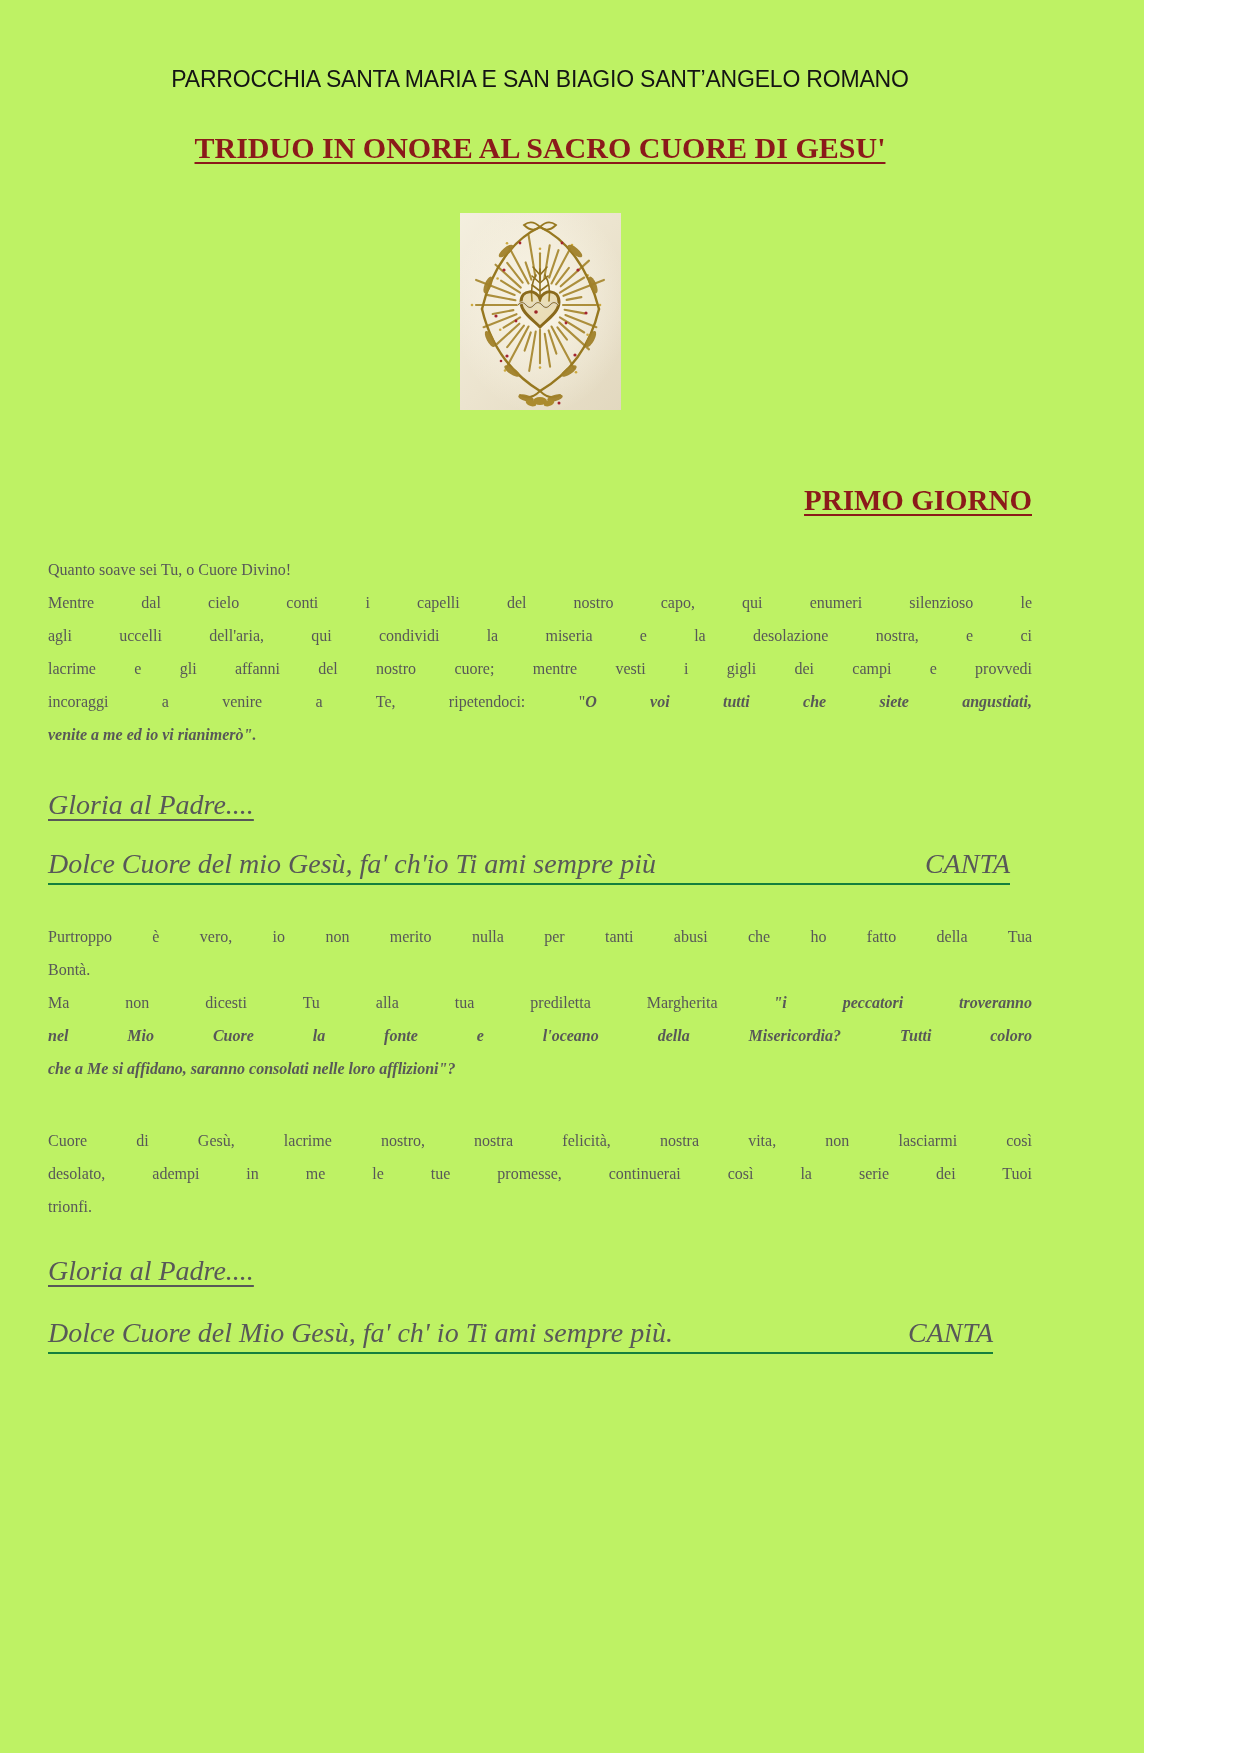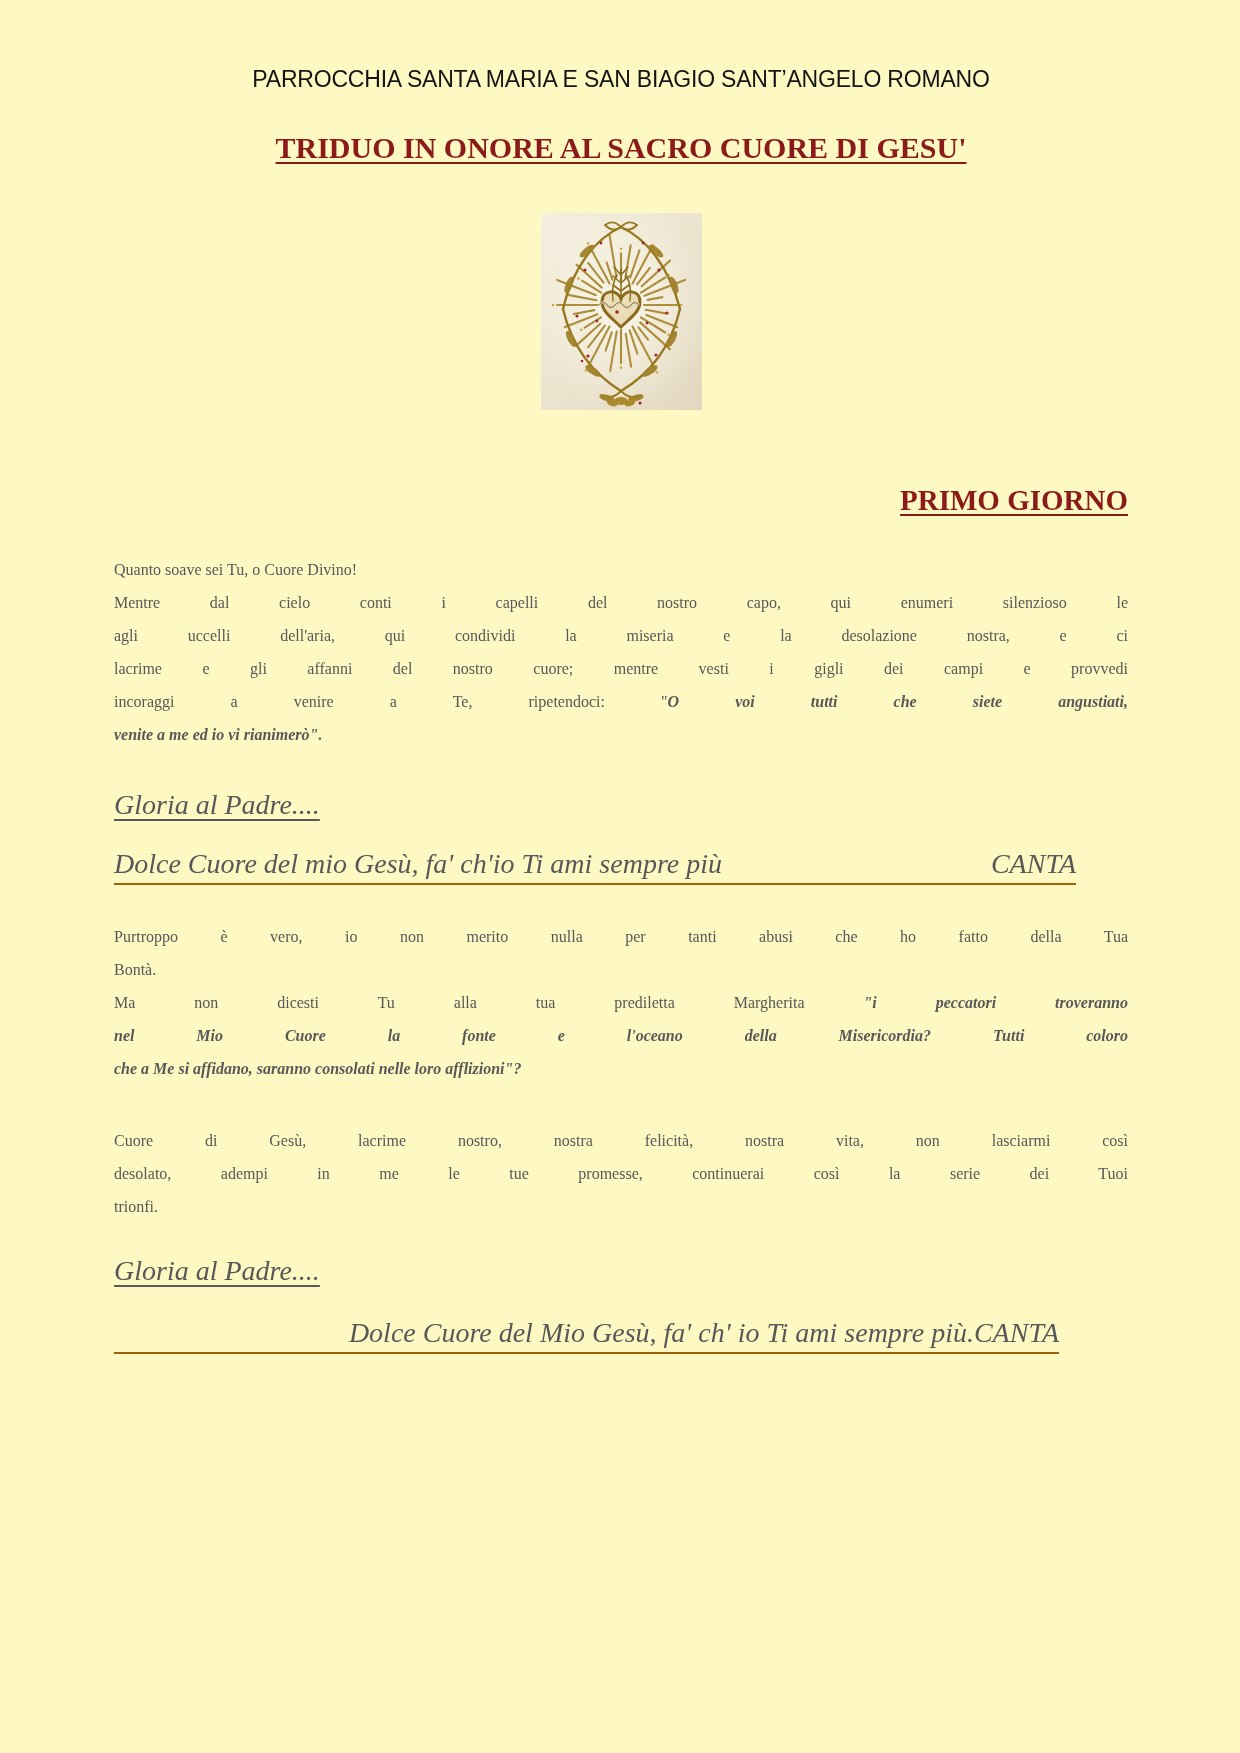"PARROCCHIA SANTA MARIA E SAN" .page { background: #fef9c3 -> #bef264; padding: 66px 112px 0 114px -> 66px 112px 0 48px; width: 1240px -> 1144px }
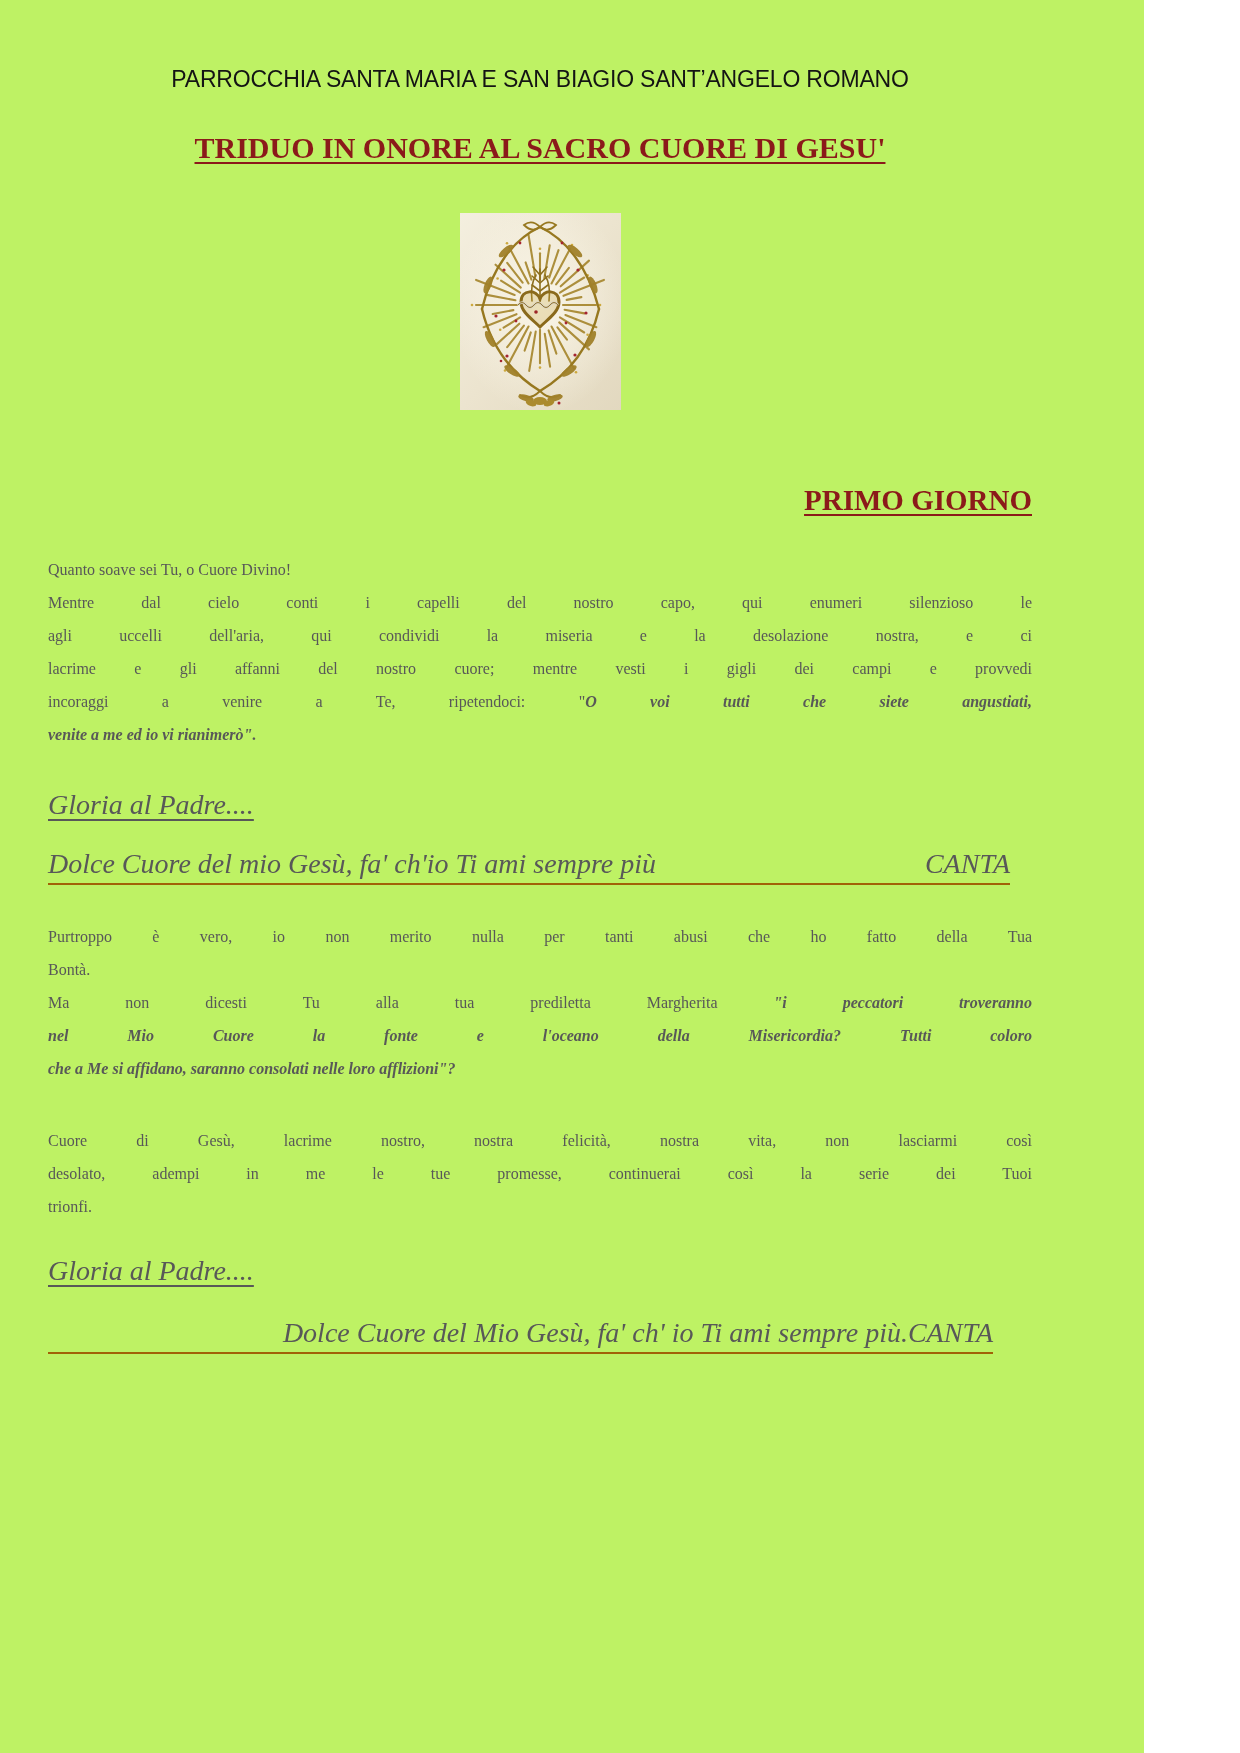"Dolce Cuore del mio Gesù," .refrain { border-bottom: 2px solid #a16207 -> 2px solid #15803d }
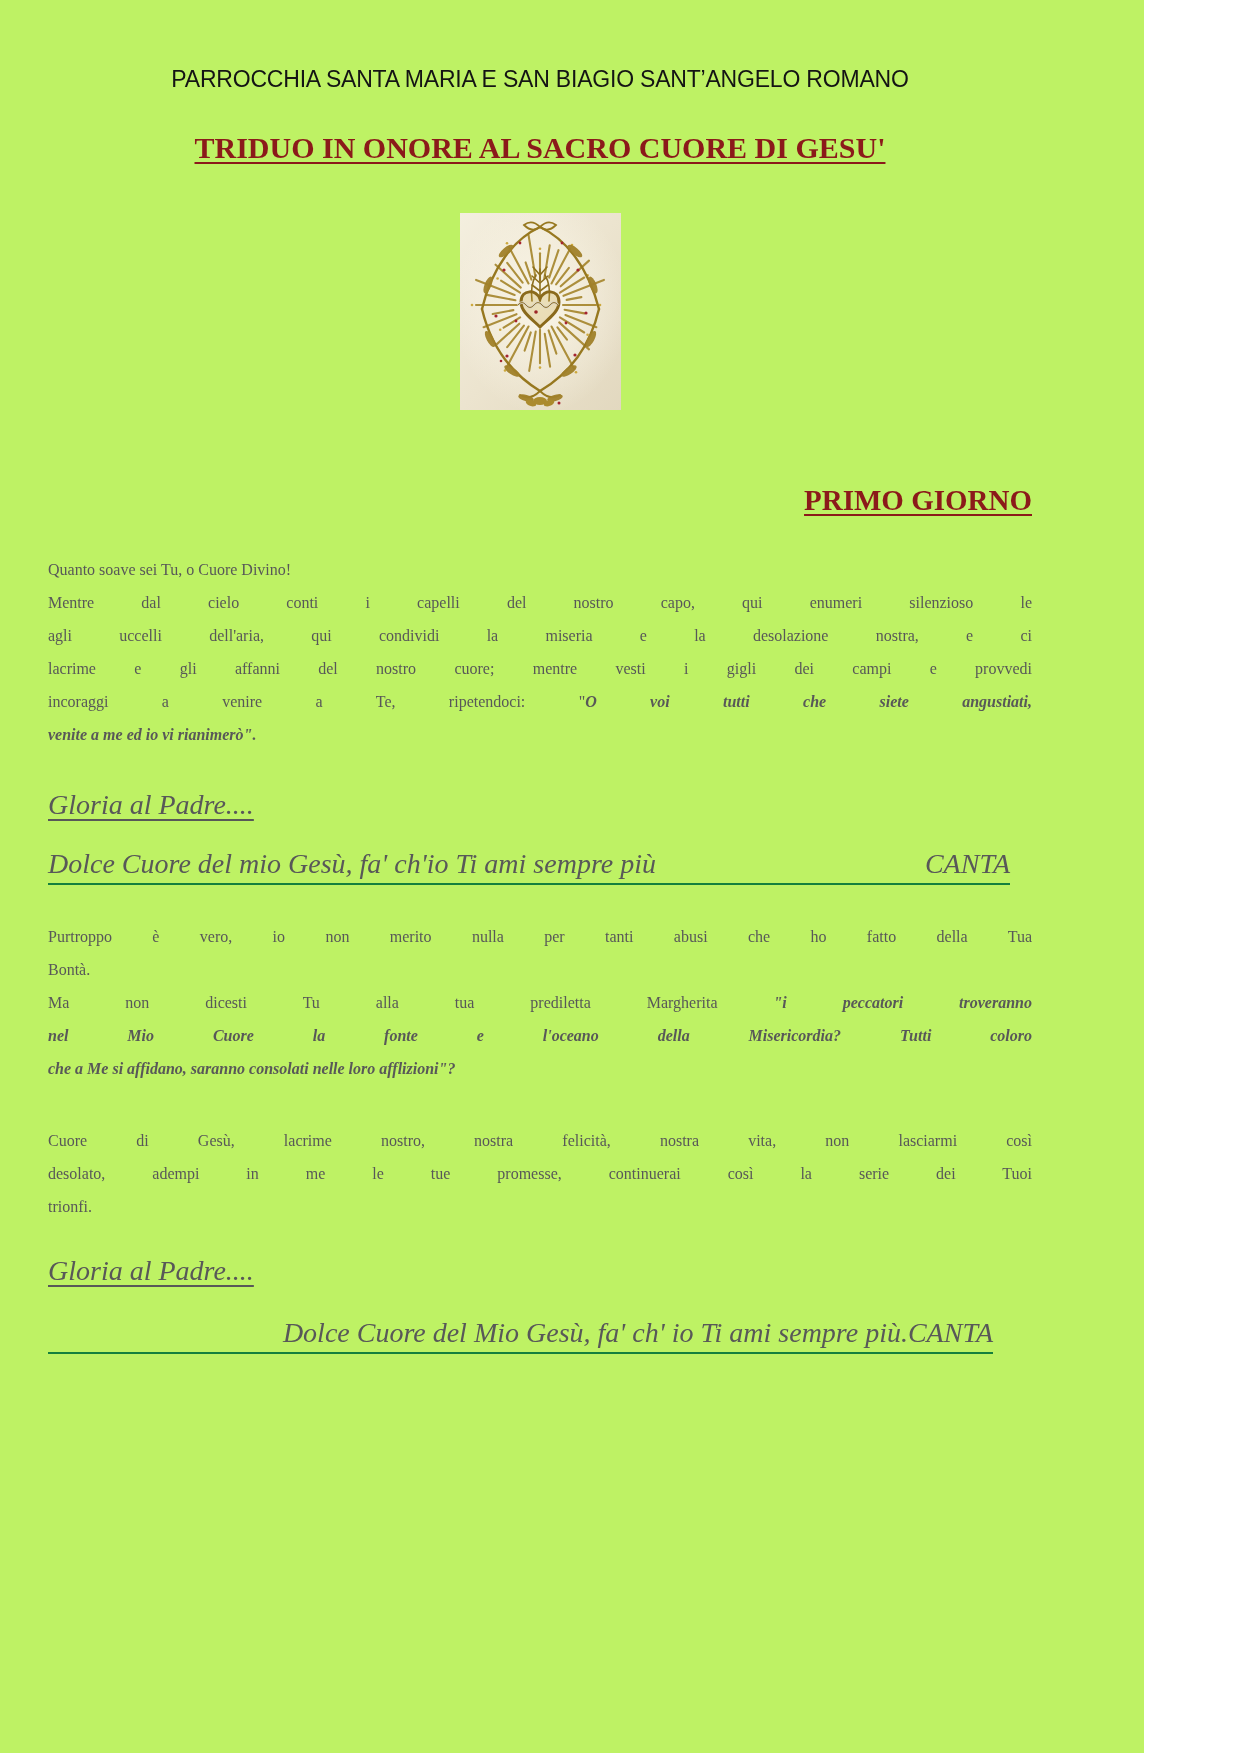"Dolce Cuore del Mio Gesù, fa' ch'" #refrain-2 { justify-content: flex-end -> none }
